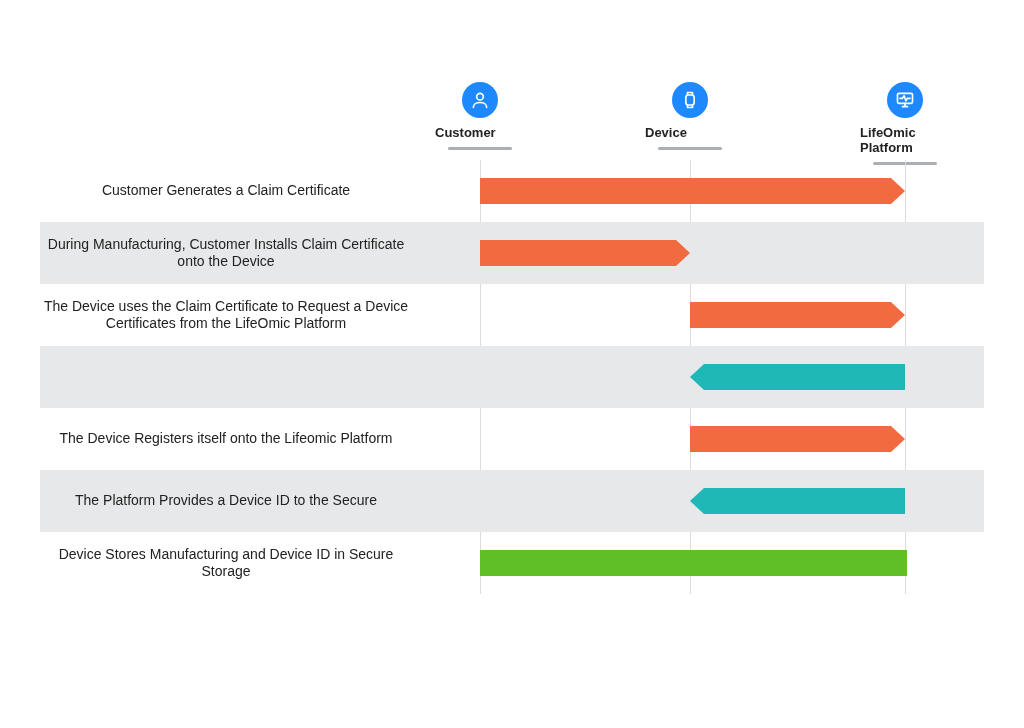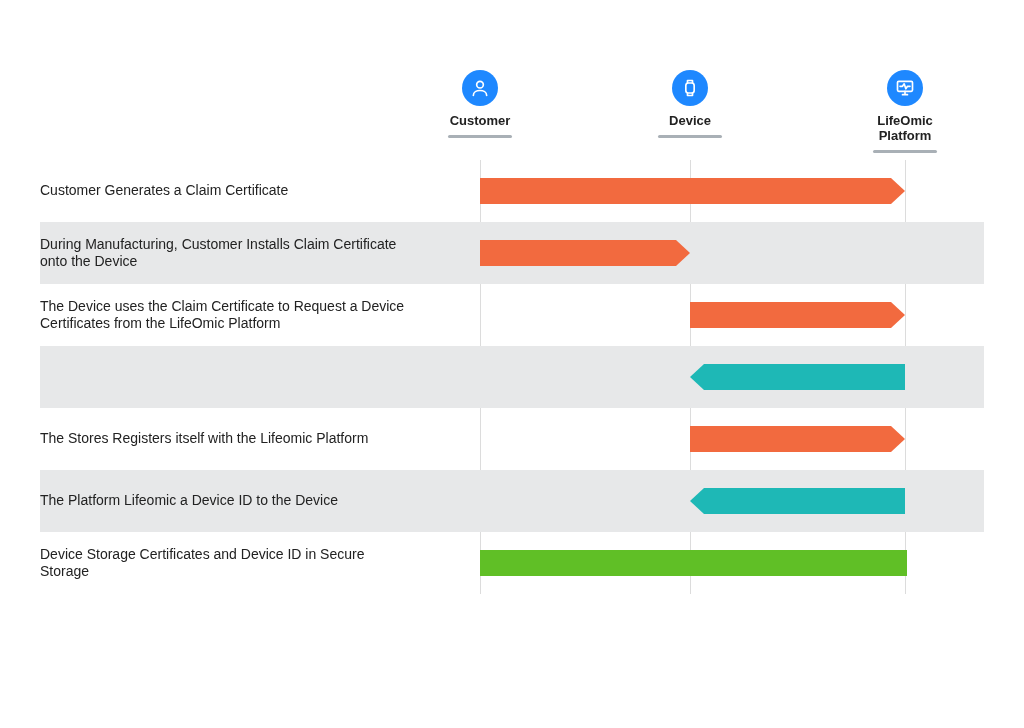"Customer" .lane-head { text-align: center -> left; top: 0 -> 12px }
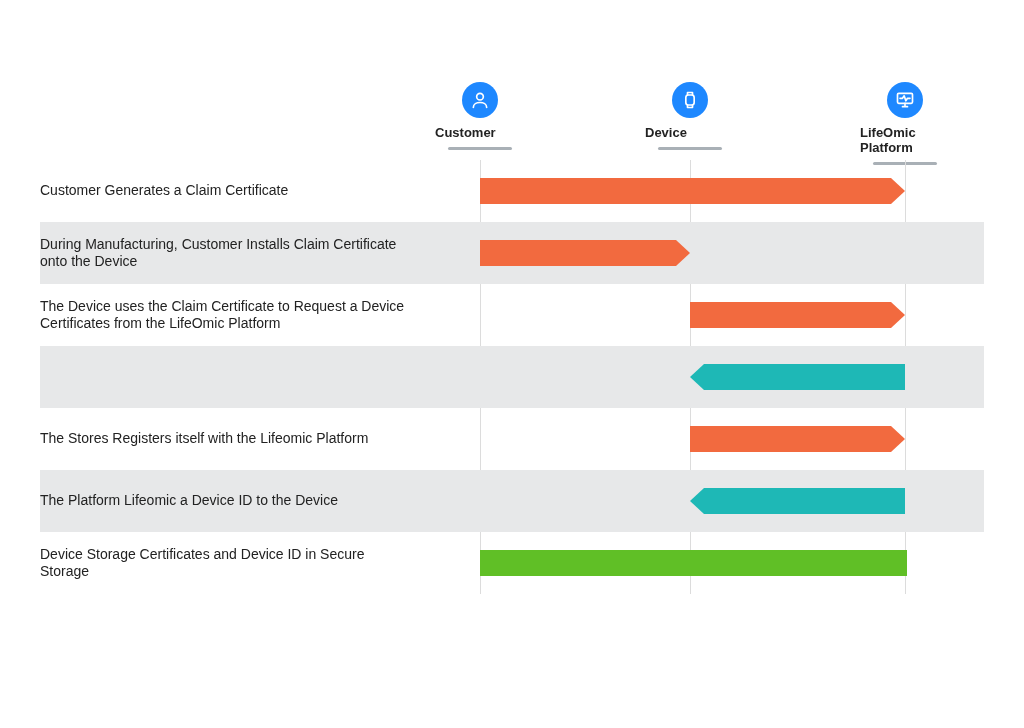"Customer Generates a Claim Certificate" .row .label-cell { text-align: left -> center }
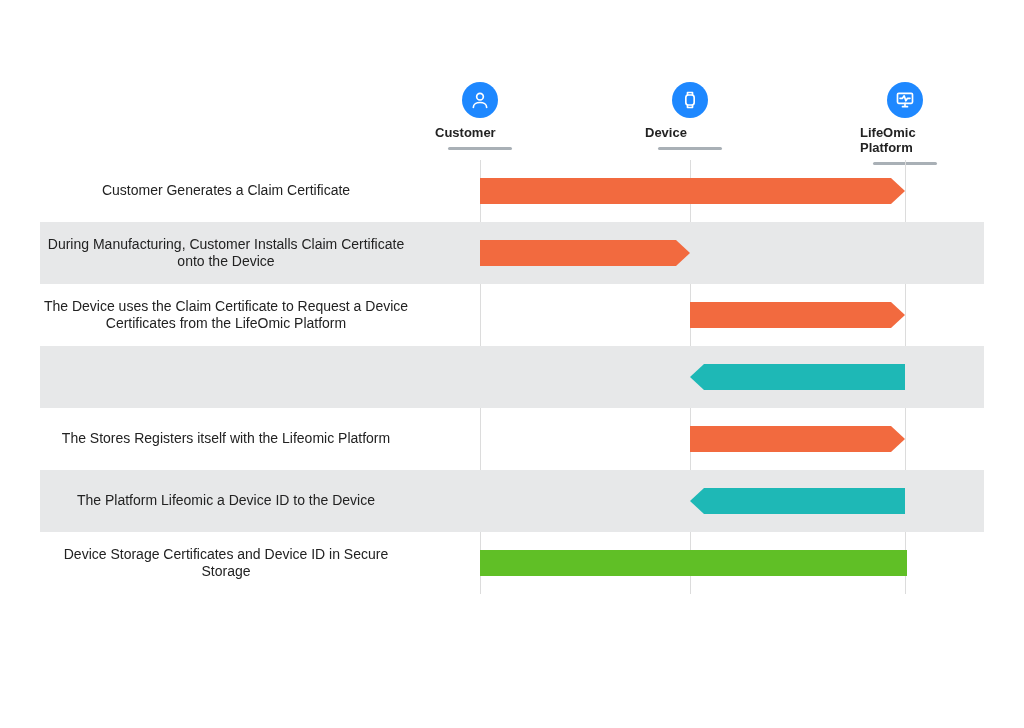"The Stores Registers itself with" div.label-cell { text: Stores Registers itself with -> Device Registers itself onto }
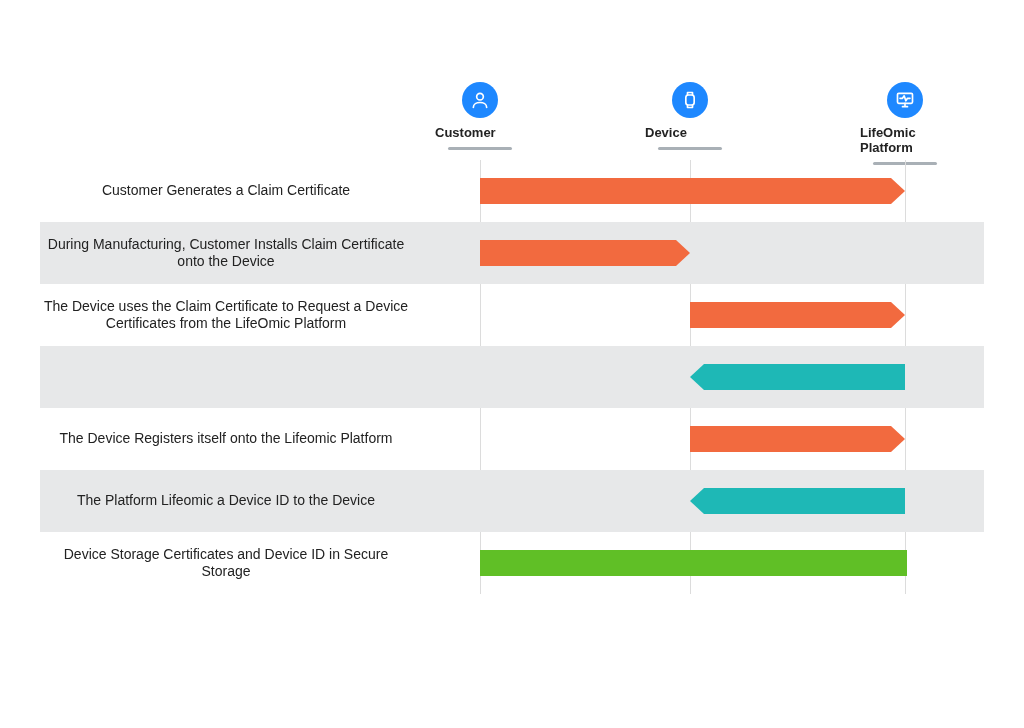"The Platform Lifeomic a Device" div.label-cell { text: Lifeomic a Device ID to the Device -> Provides a Device ID to the Secure }
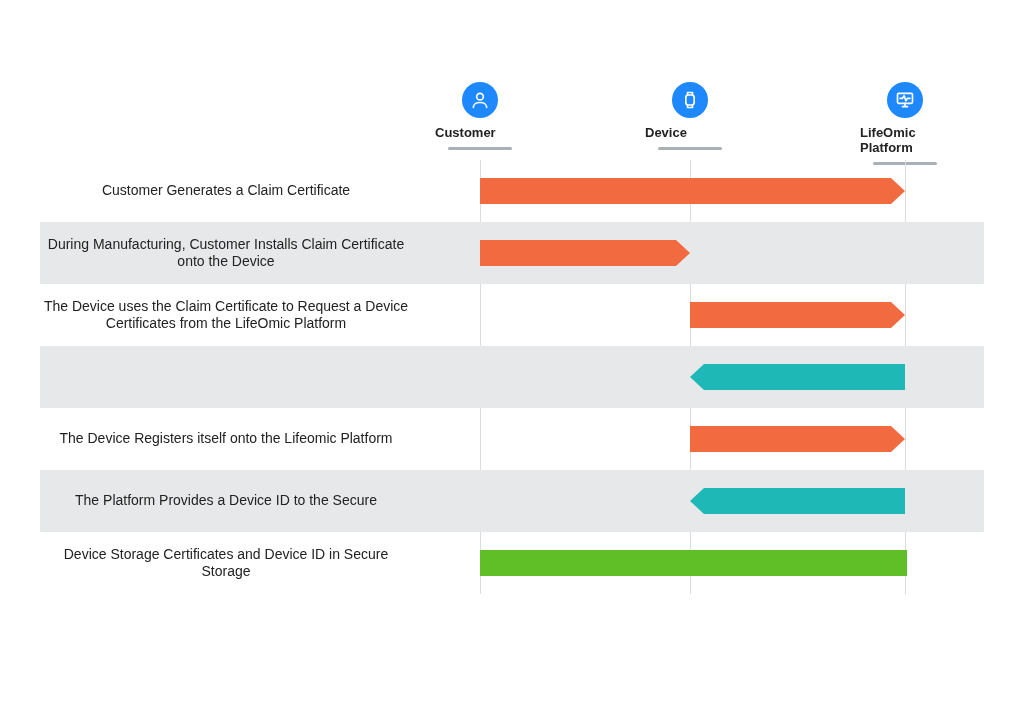"Device Storage Certificates and Device" div.label-cell { text: Storage Certificates -> Stores Manufacturing }
